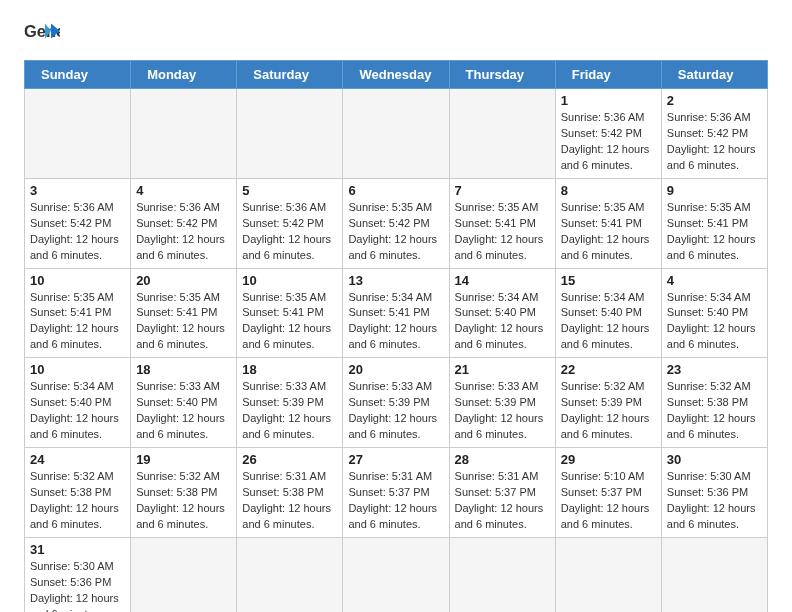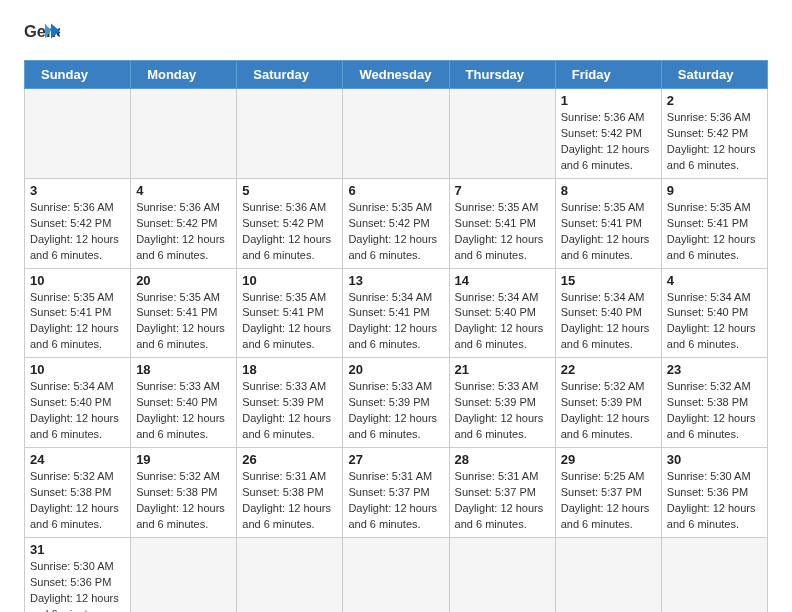"Sunrise: 5:25 AM Sunset: 5:37" div.day-info { text: 5:25 -> 5:10 }
